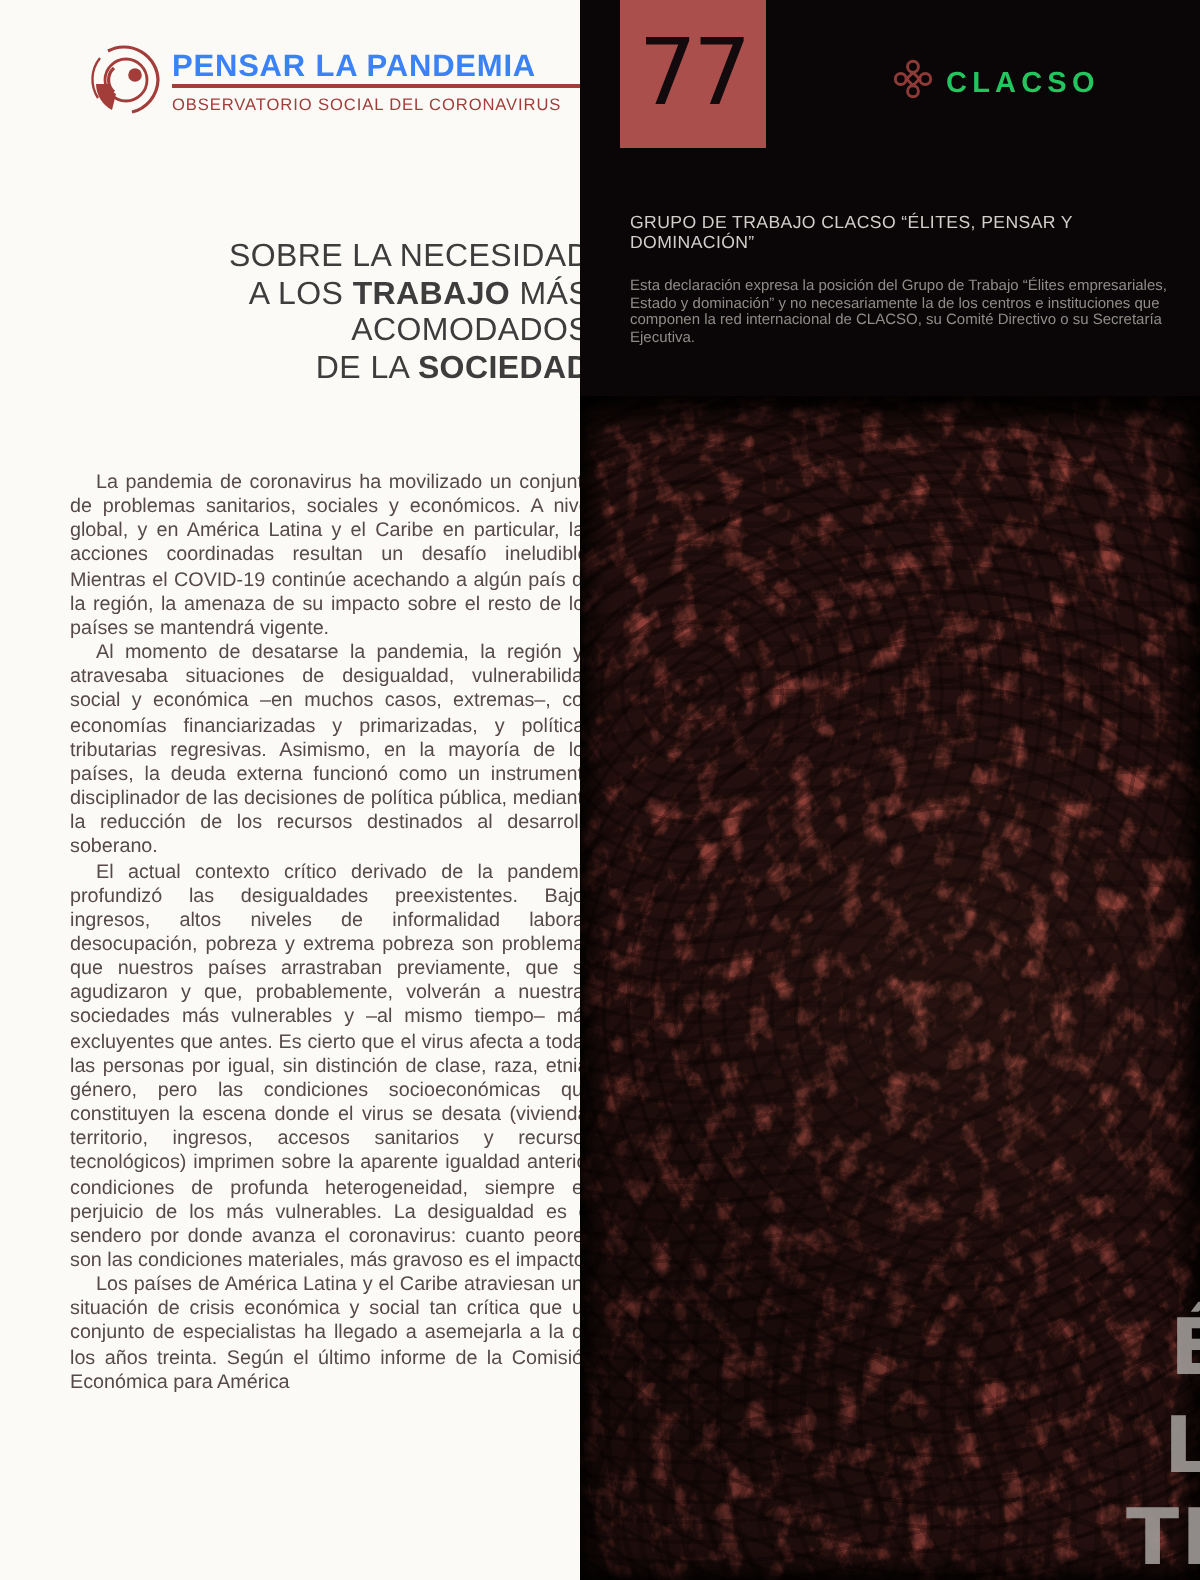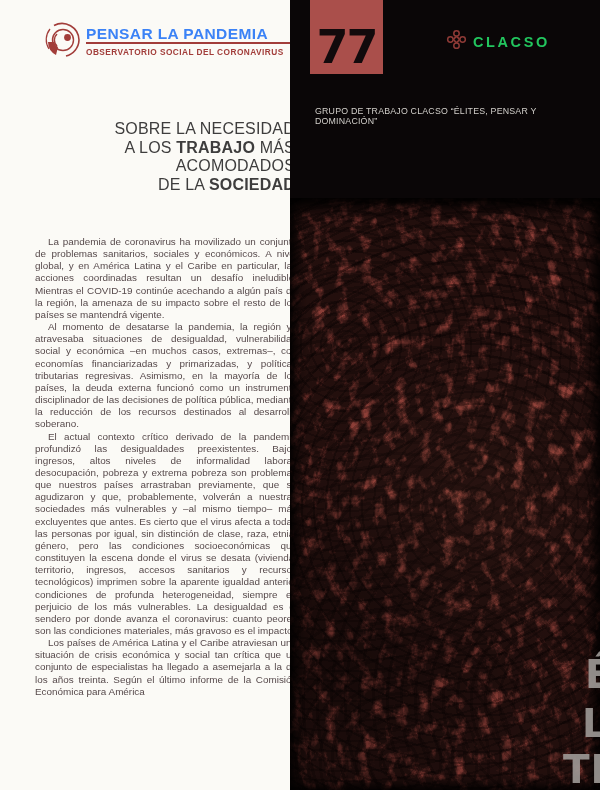"OBSERVATORIO SOCIAL DEL CORONAVIRUS" .brand-subtitle { font-weight: bold -> normal }
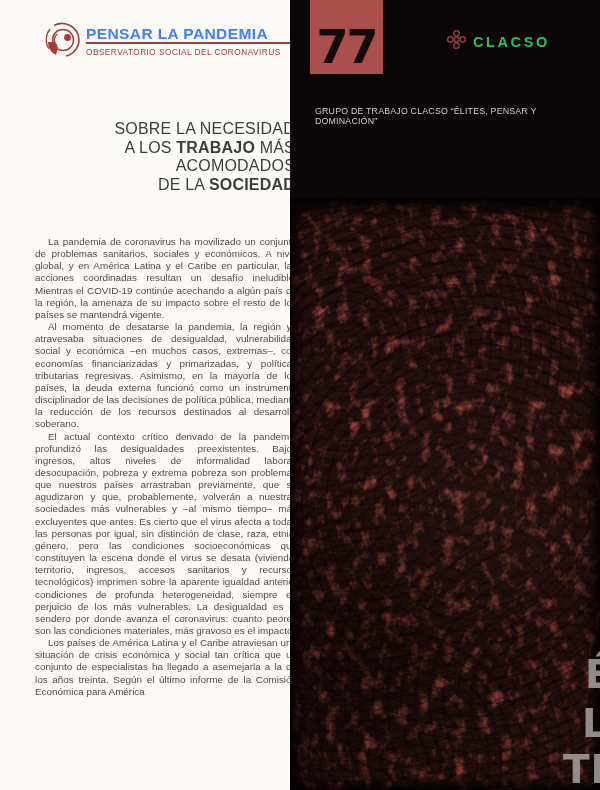"77" .num-box .num { font-weight: 700 -> 400; padding-bottom: 4px -> 15px }
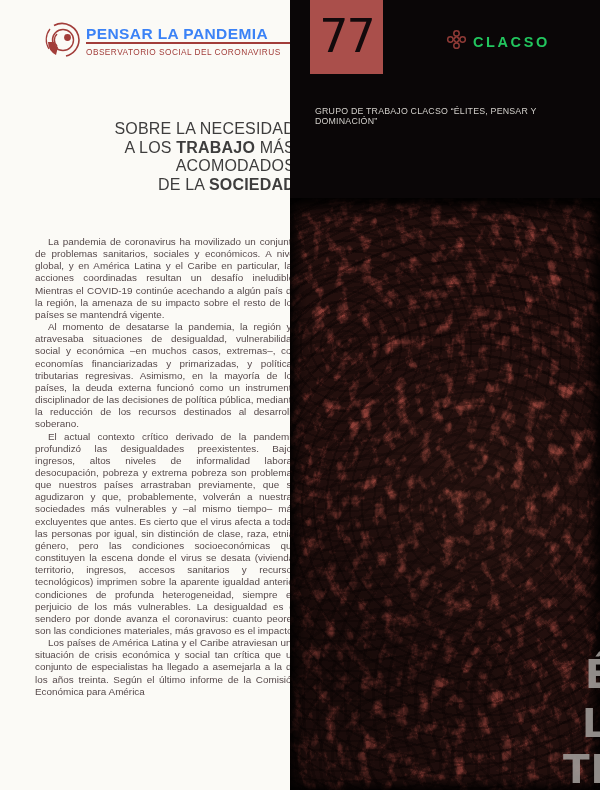"Esta declaración expresa la posición" div.gt-note { html: none -> <div>Esta declaración expresa la posición del Grupo de Trabajo “Élites empresariales, Estado y dominación” y no necesariamente la de los centros e instituciones que componen la red internacional de CLACSO, su Comité Directivo o su Secretaría Ejecutiva.</div> }
